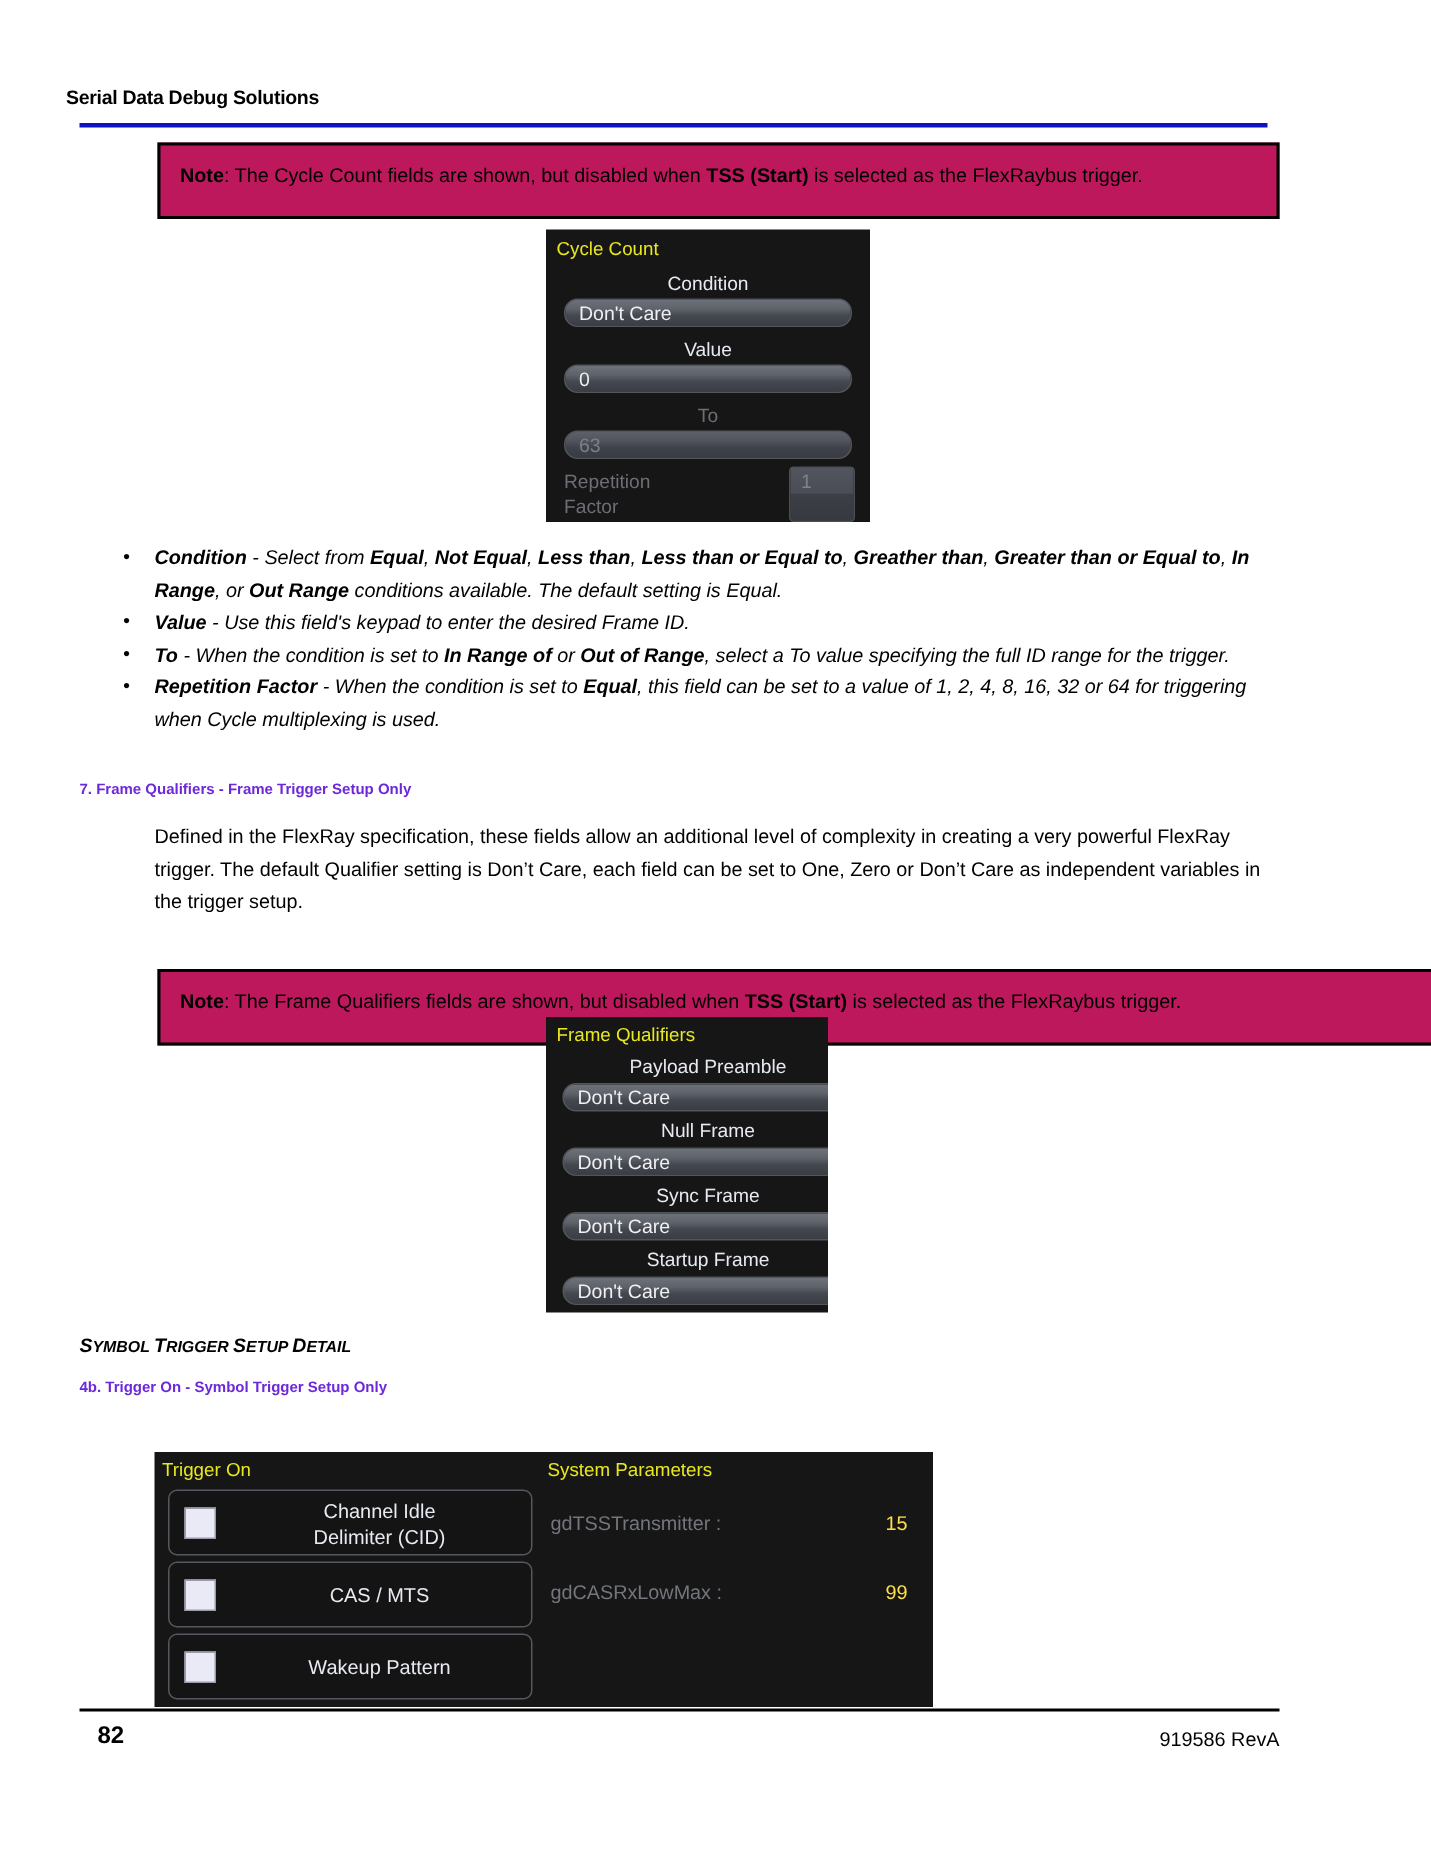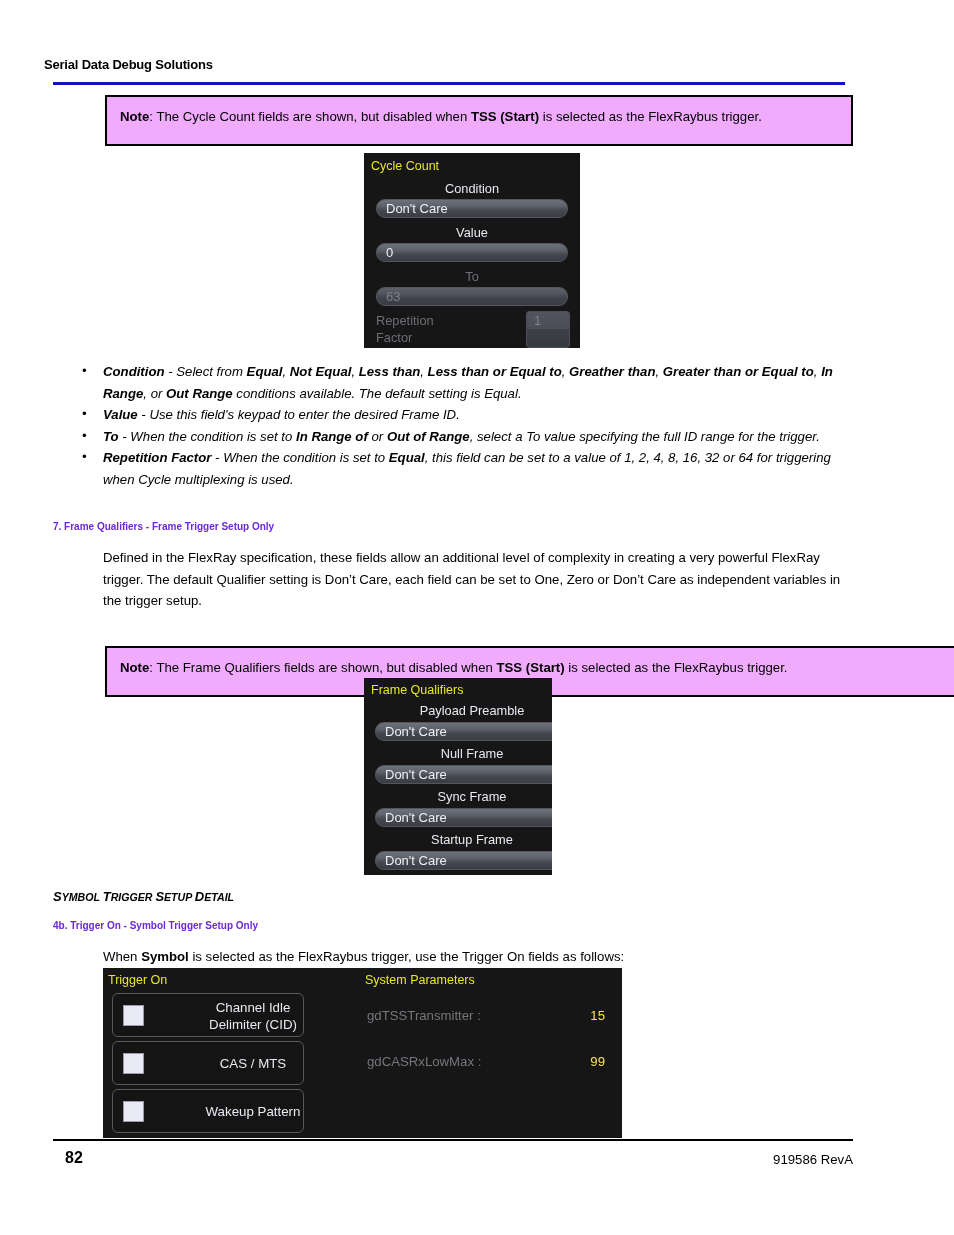"Note: The Cycle Count fields" .note-box { background: #f0abfc -> #be185d }
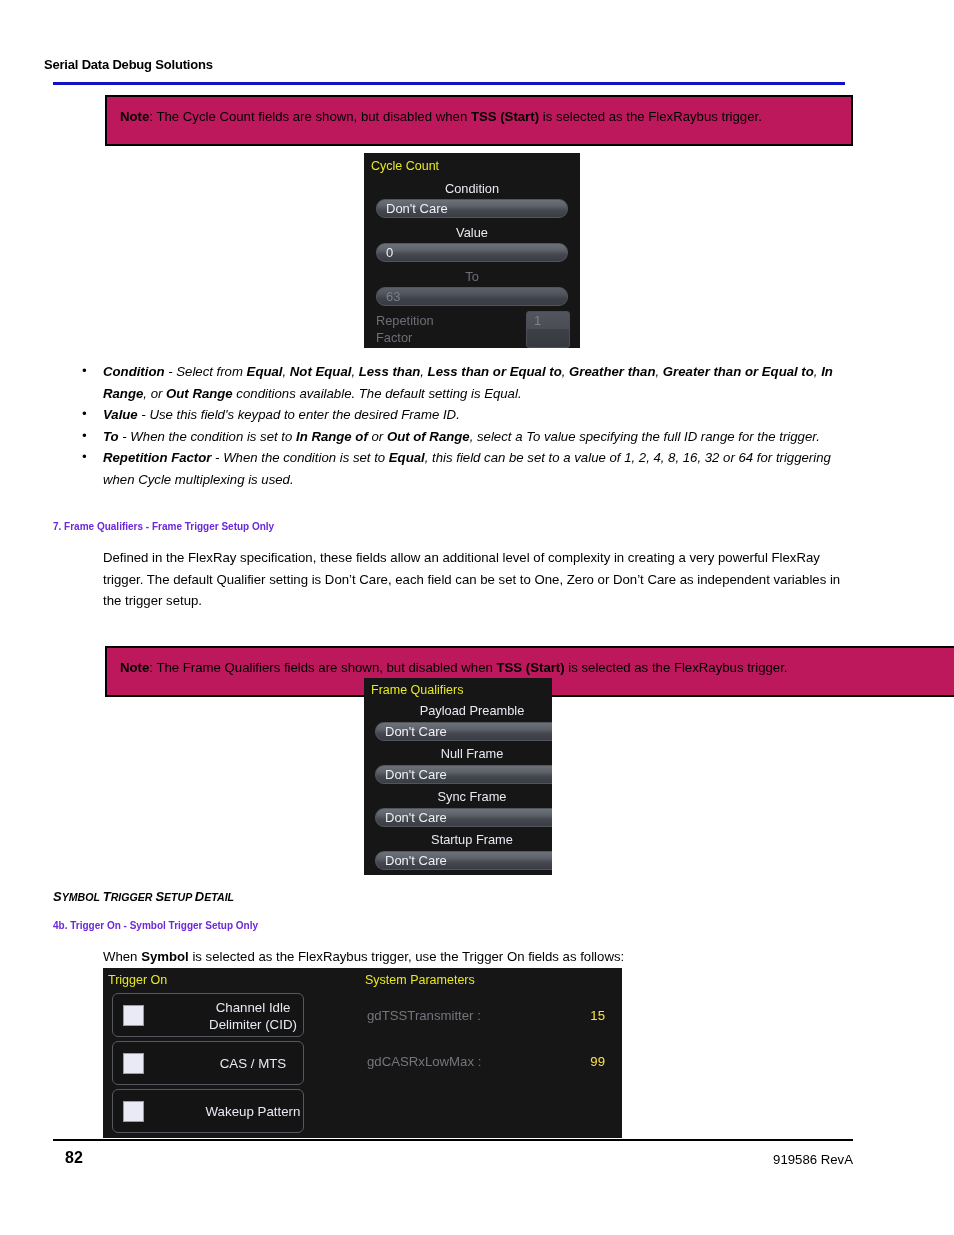"When Symbol is selected as" div.body-para { html: <div> <span>When </span><b>Symbol</b><span> is selected as the FlexRaybus trigger, use the Trigger On fields as follows:</span> </div> -> none }
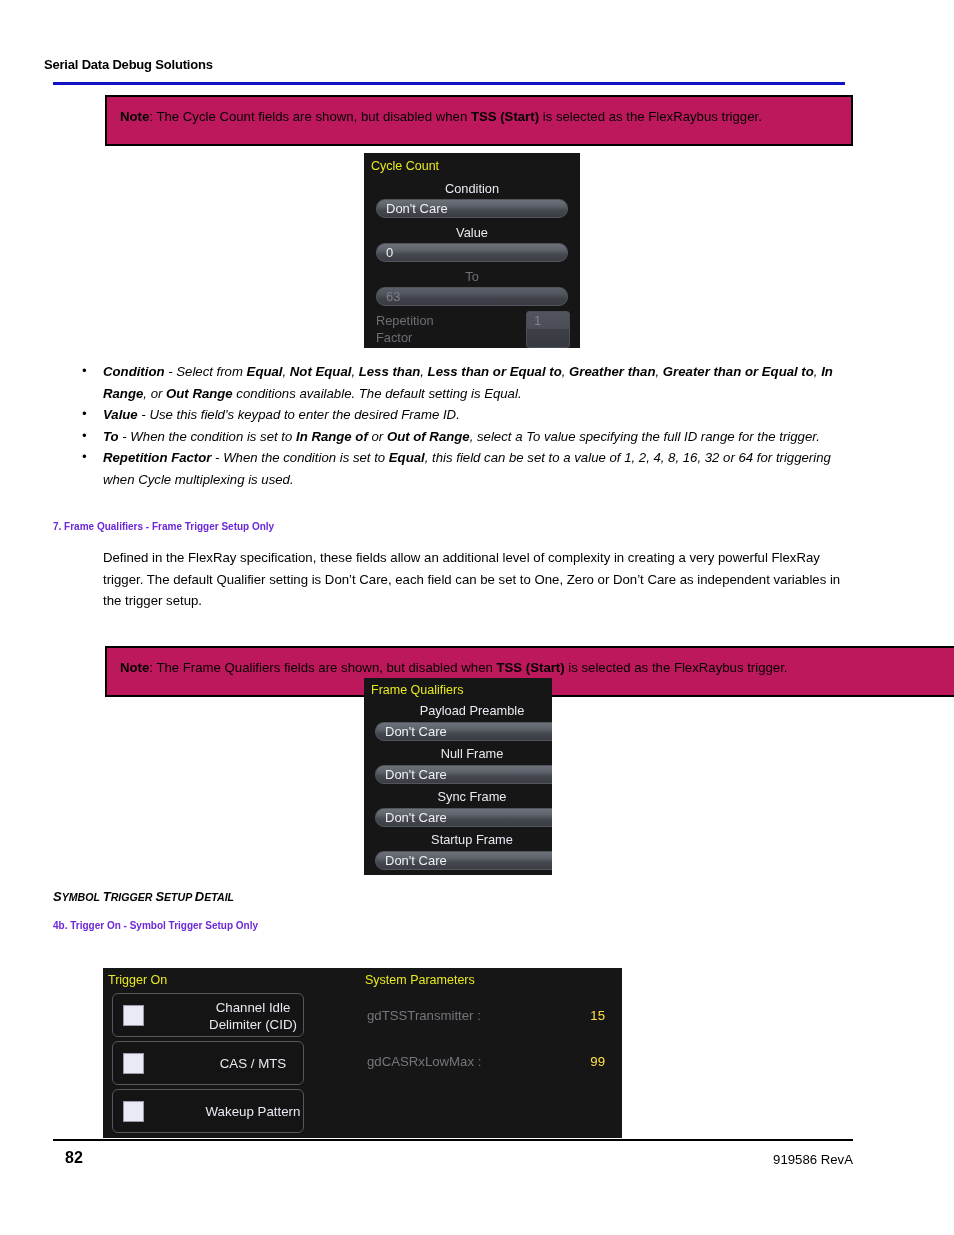"Channel Idle" .trig-item { width: 192px -> 243px }
